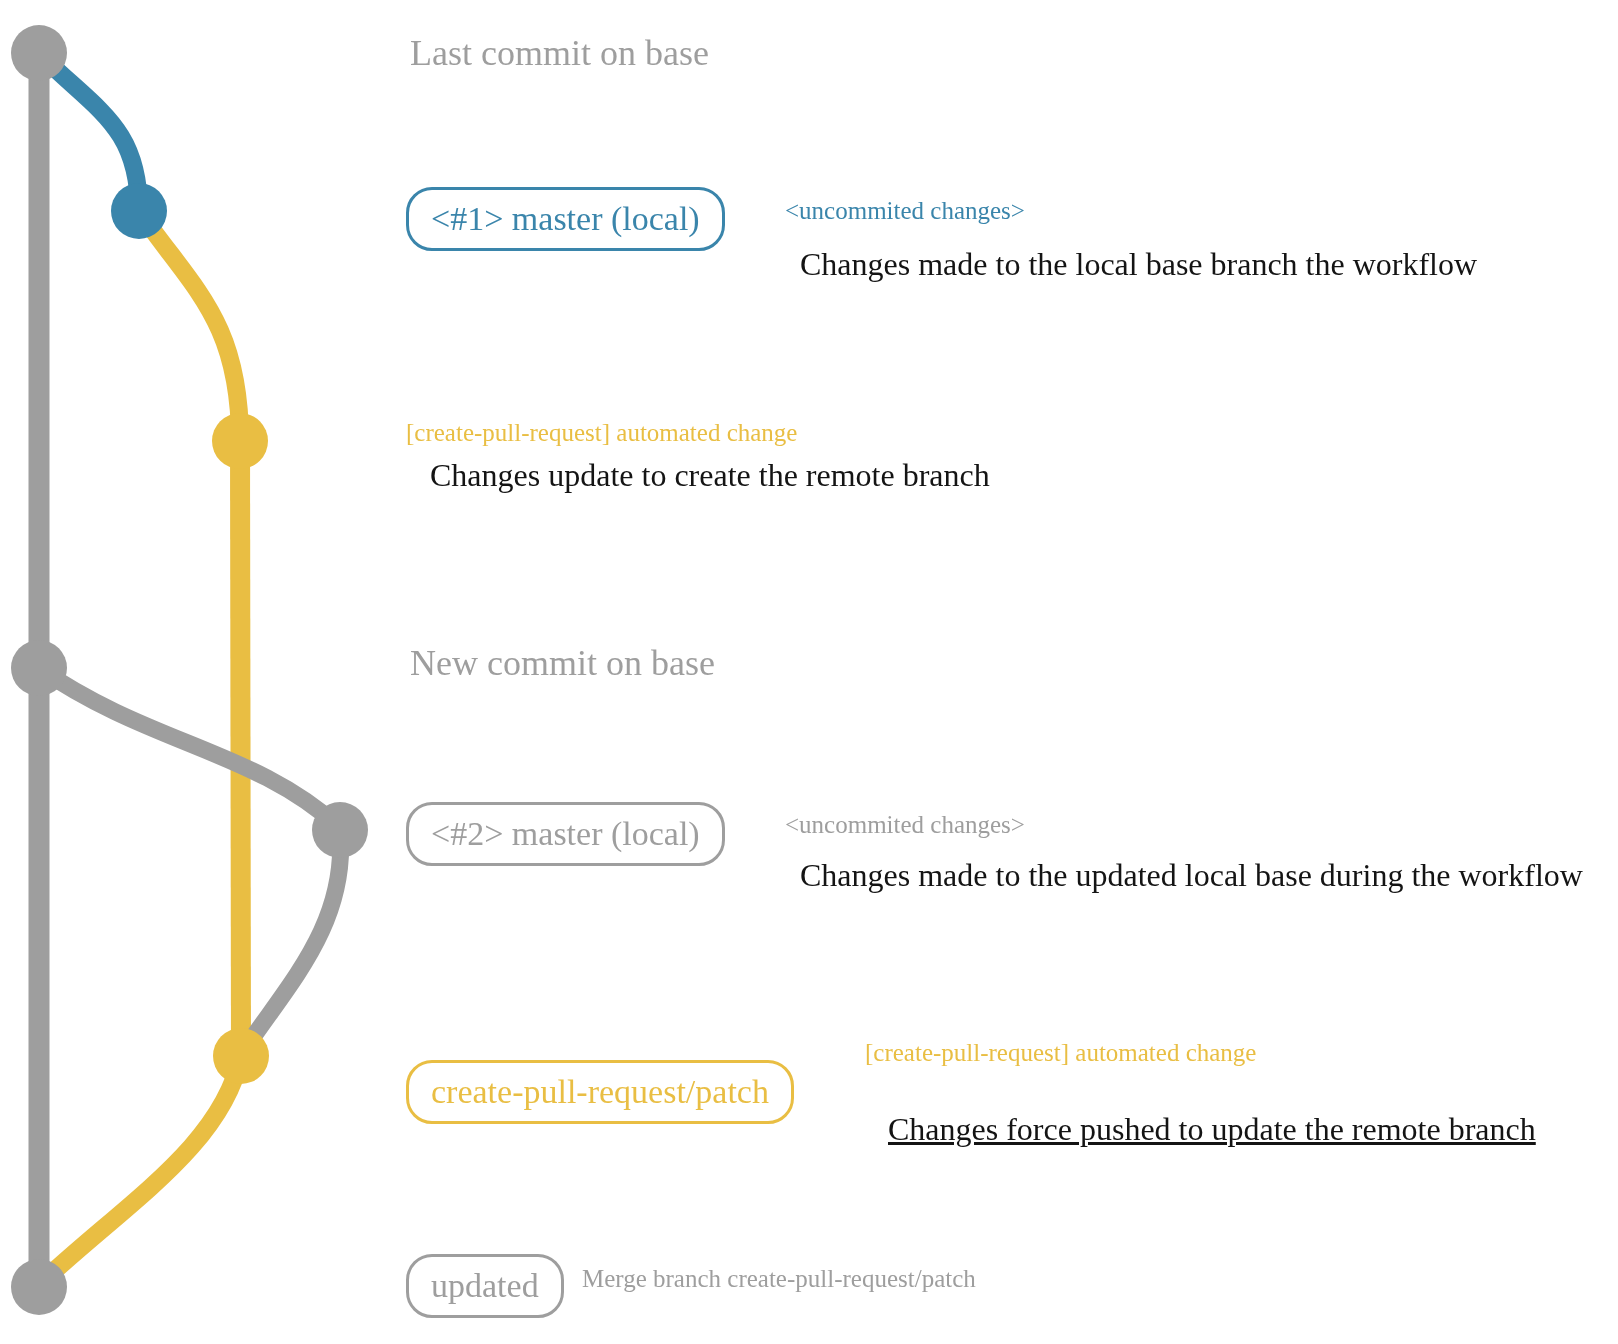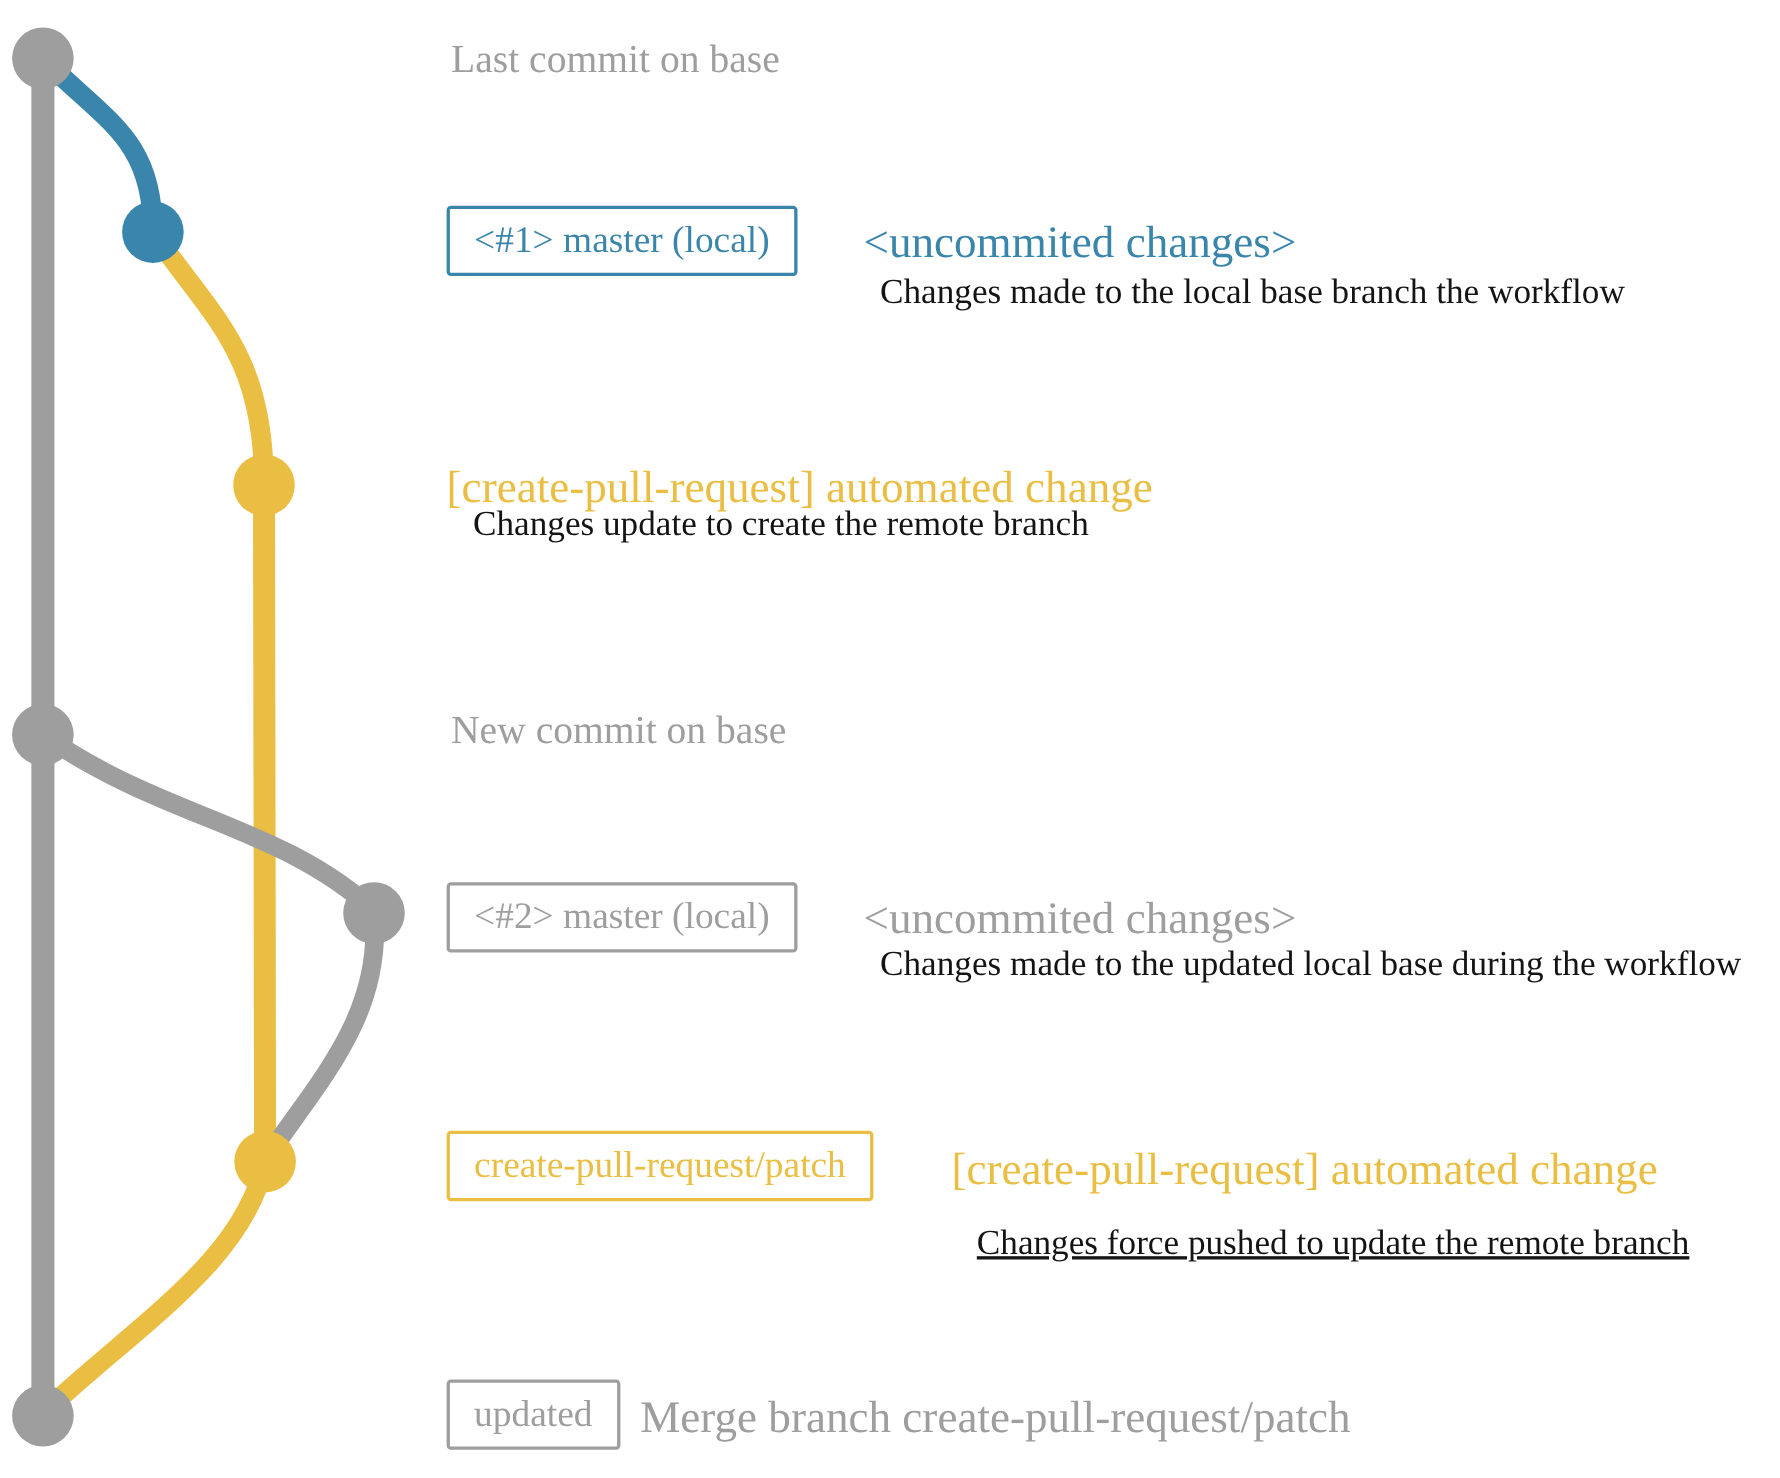"<#1> master (local)" .badge { border-radius: 4px -> 26px }
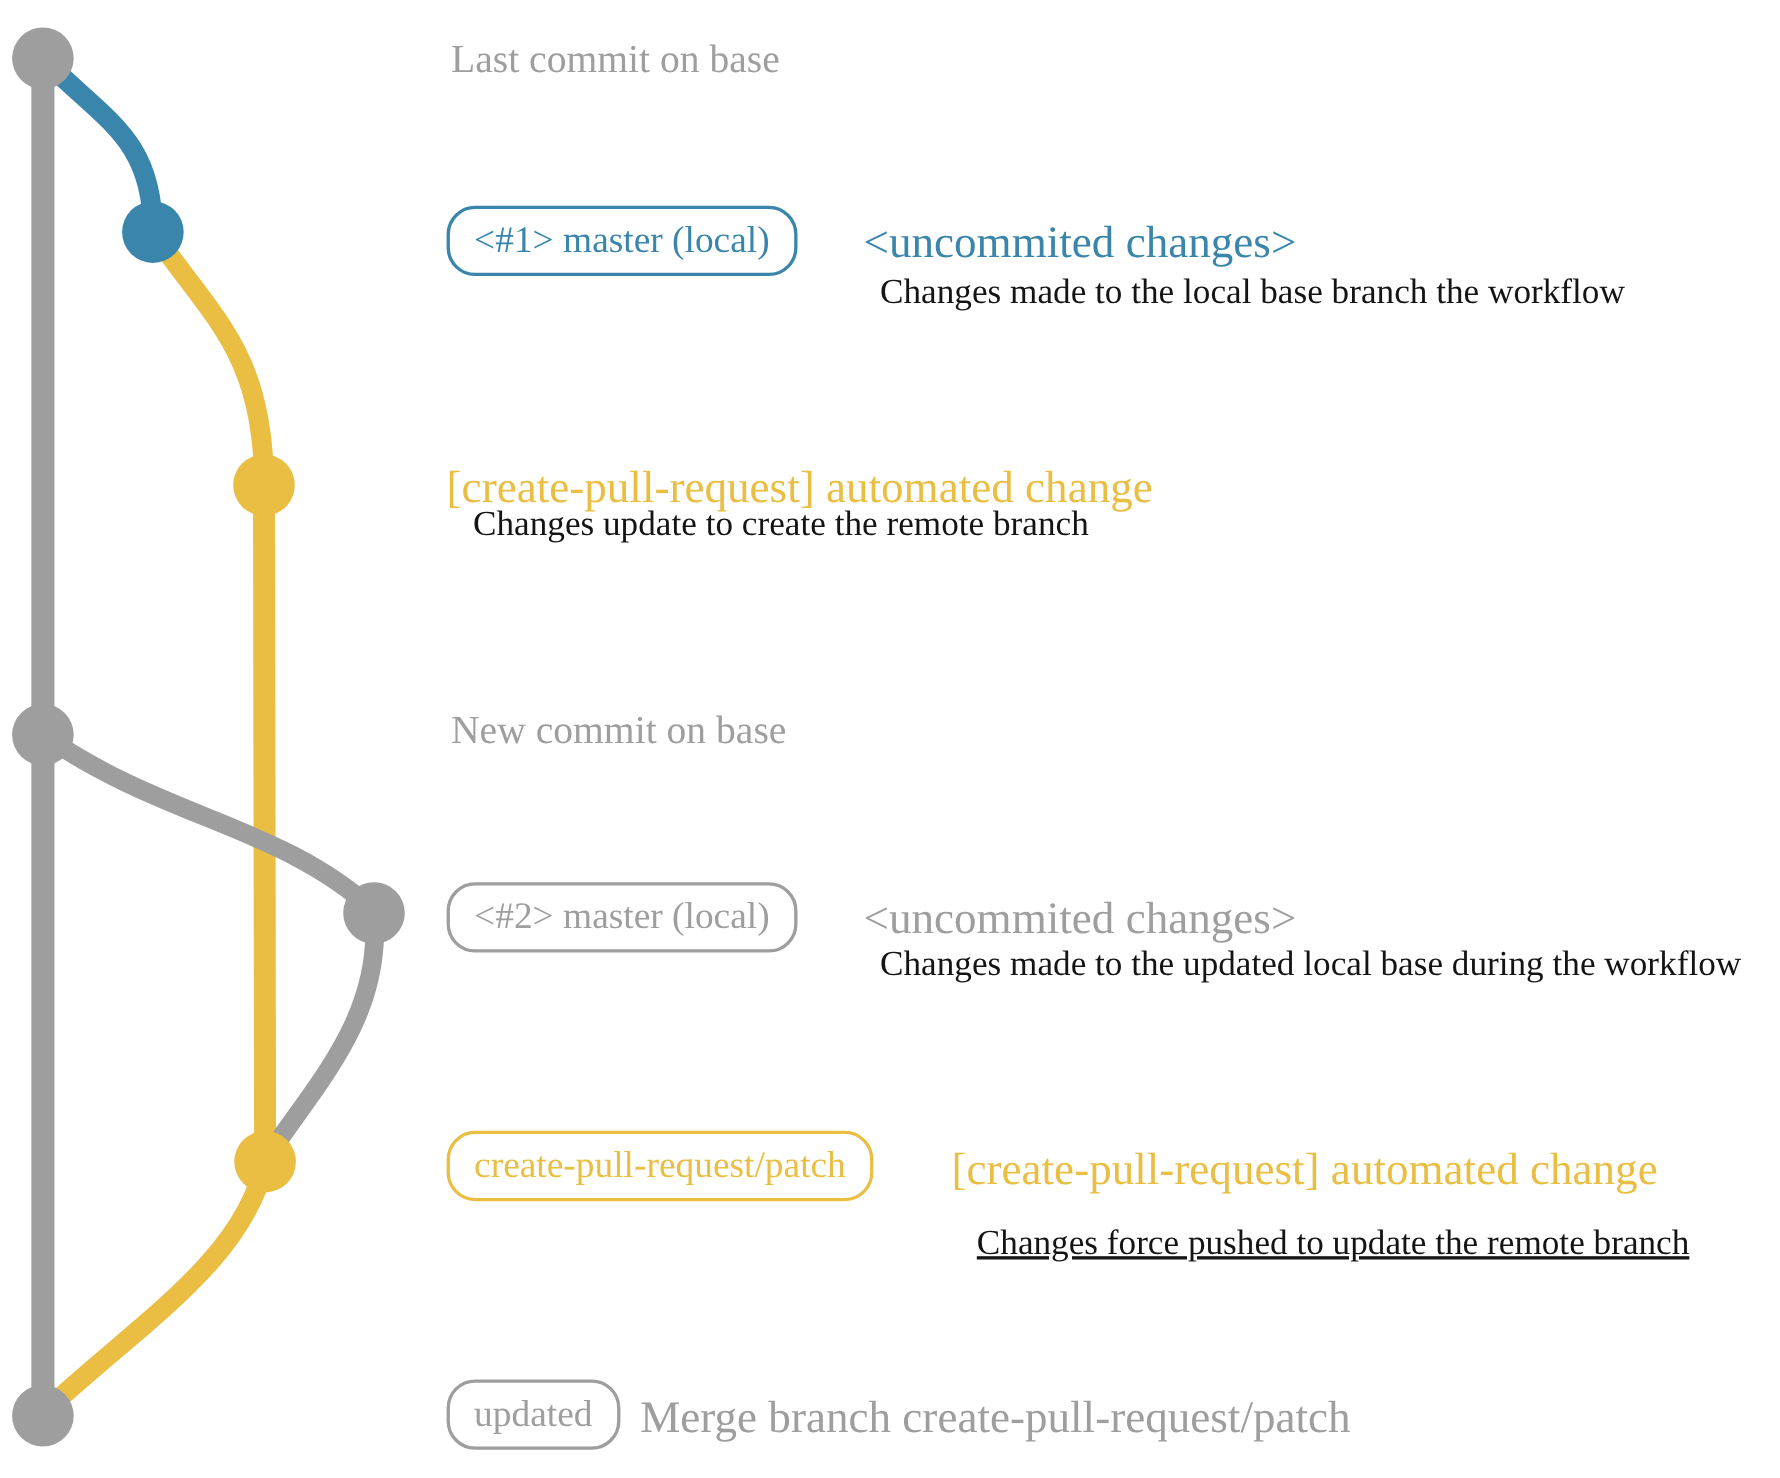"<uncommited changes>" .note { font-size: 41px -> 25px }
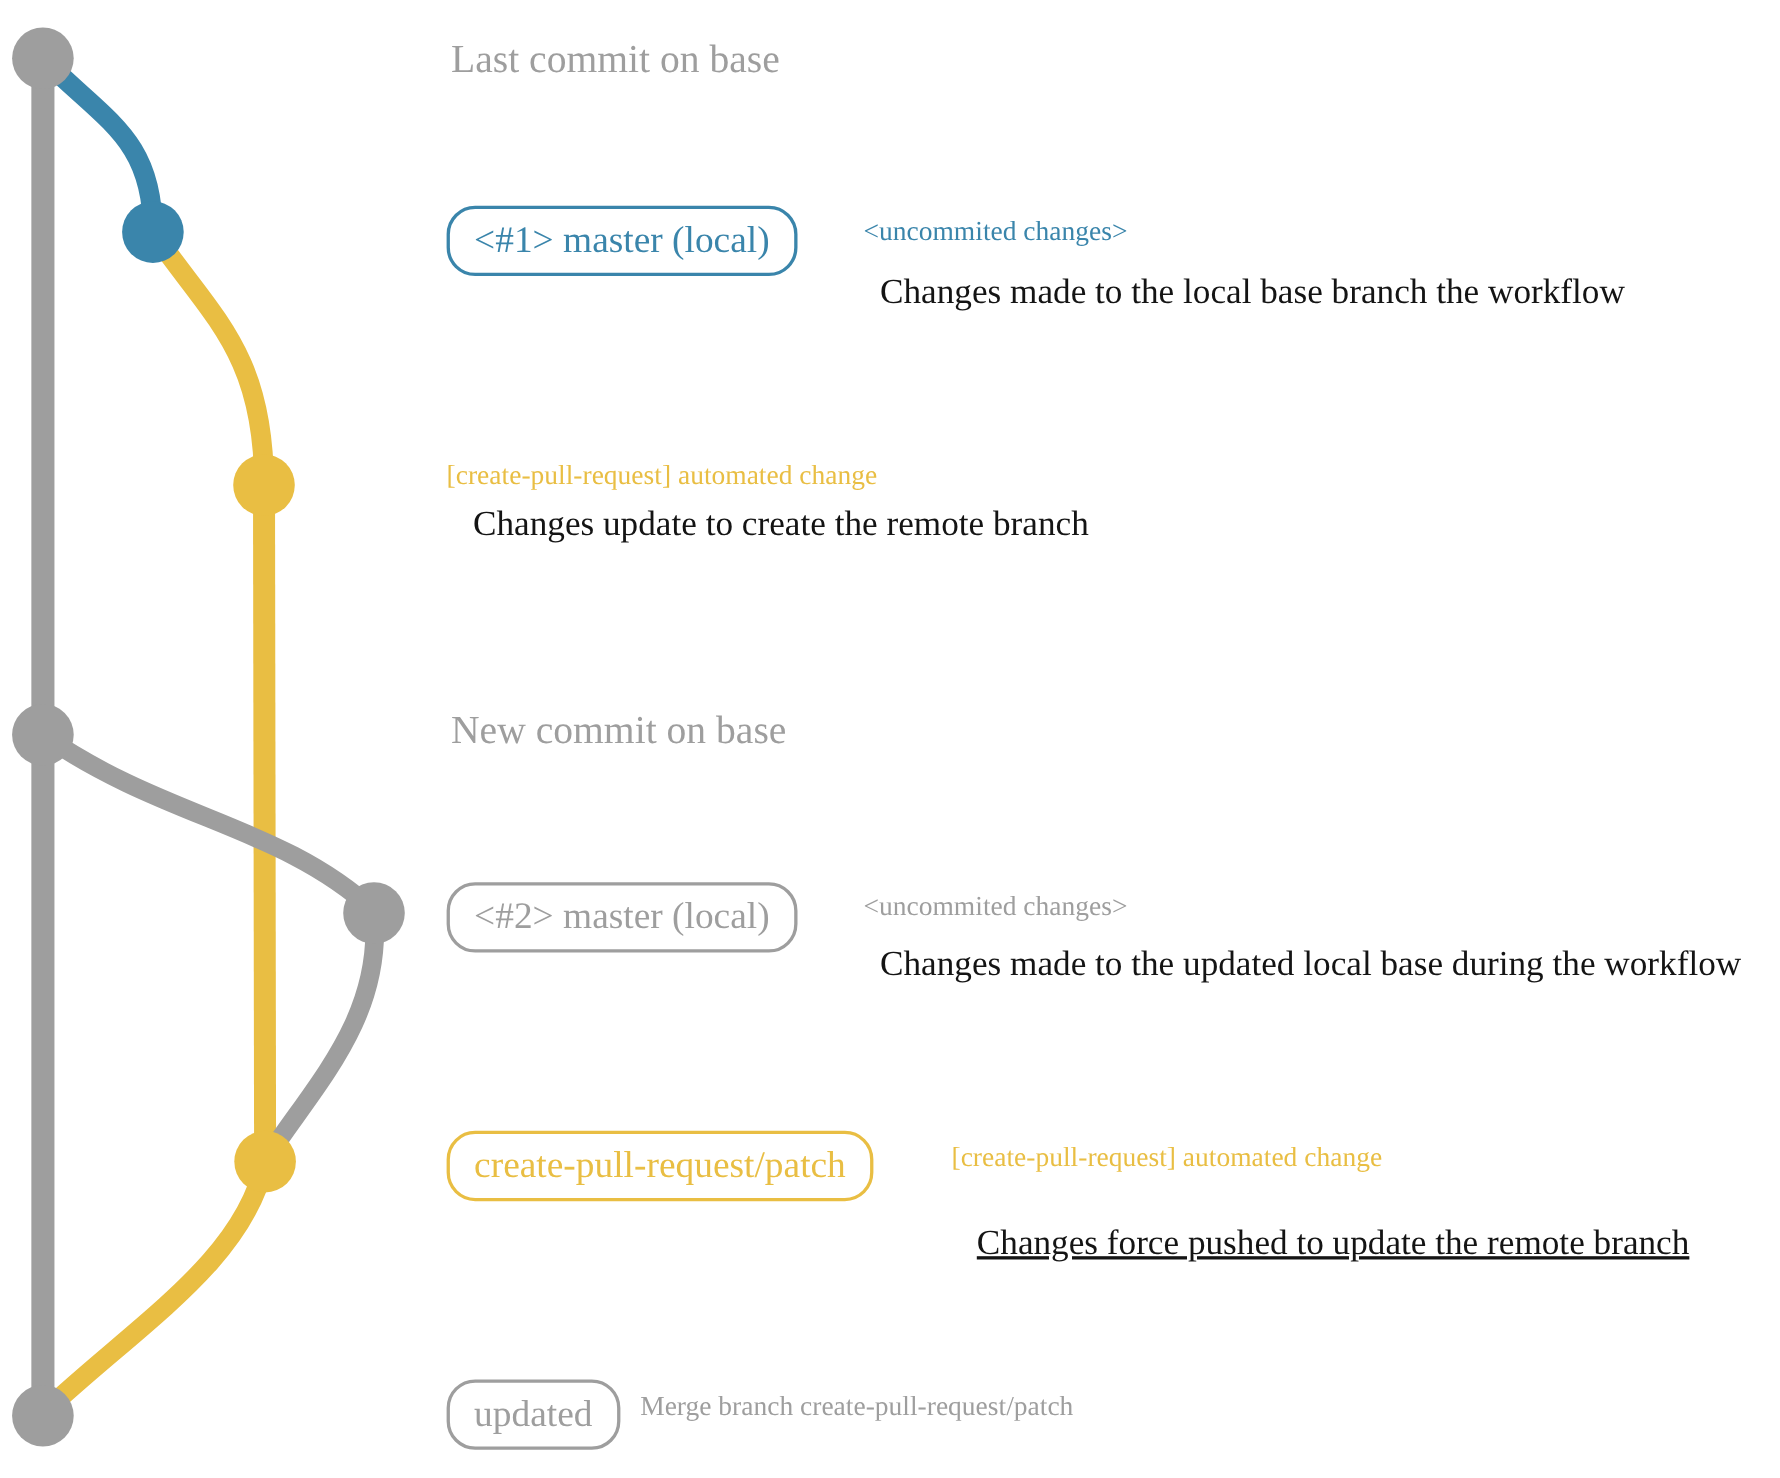"create-pull-request/patch" div.abs { top: 1028px -> 1060px }
